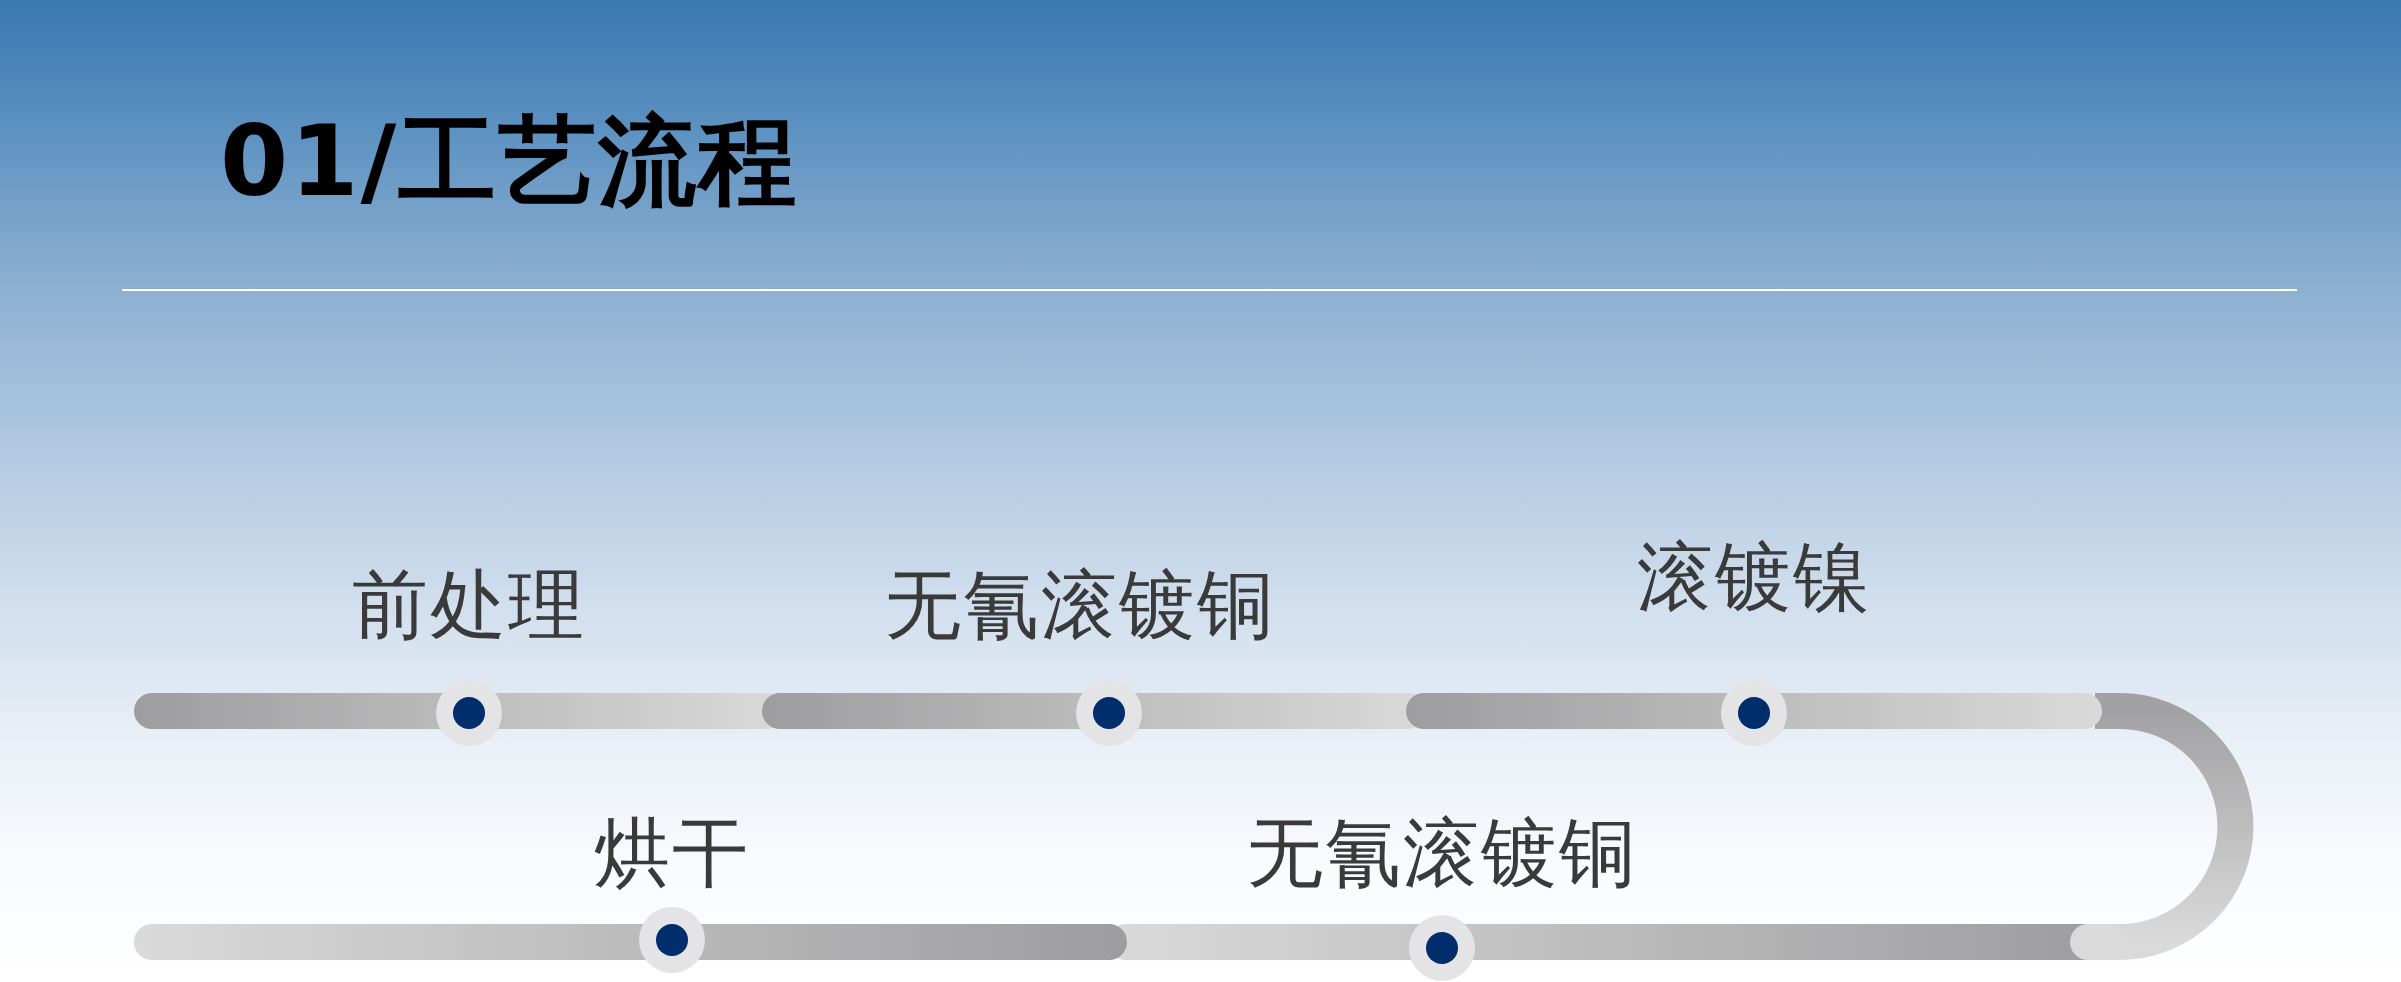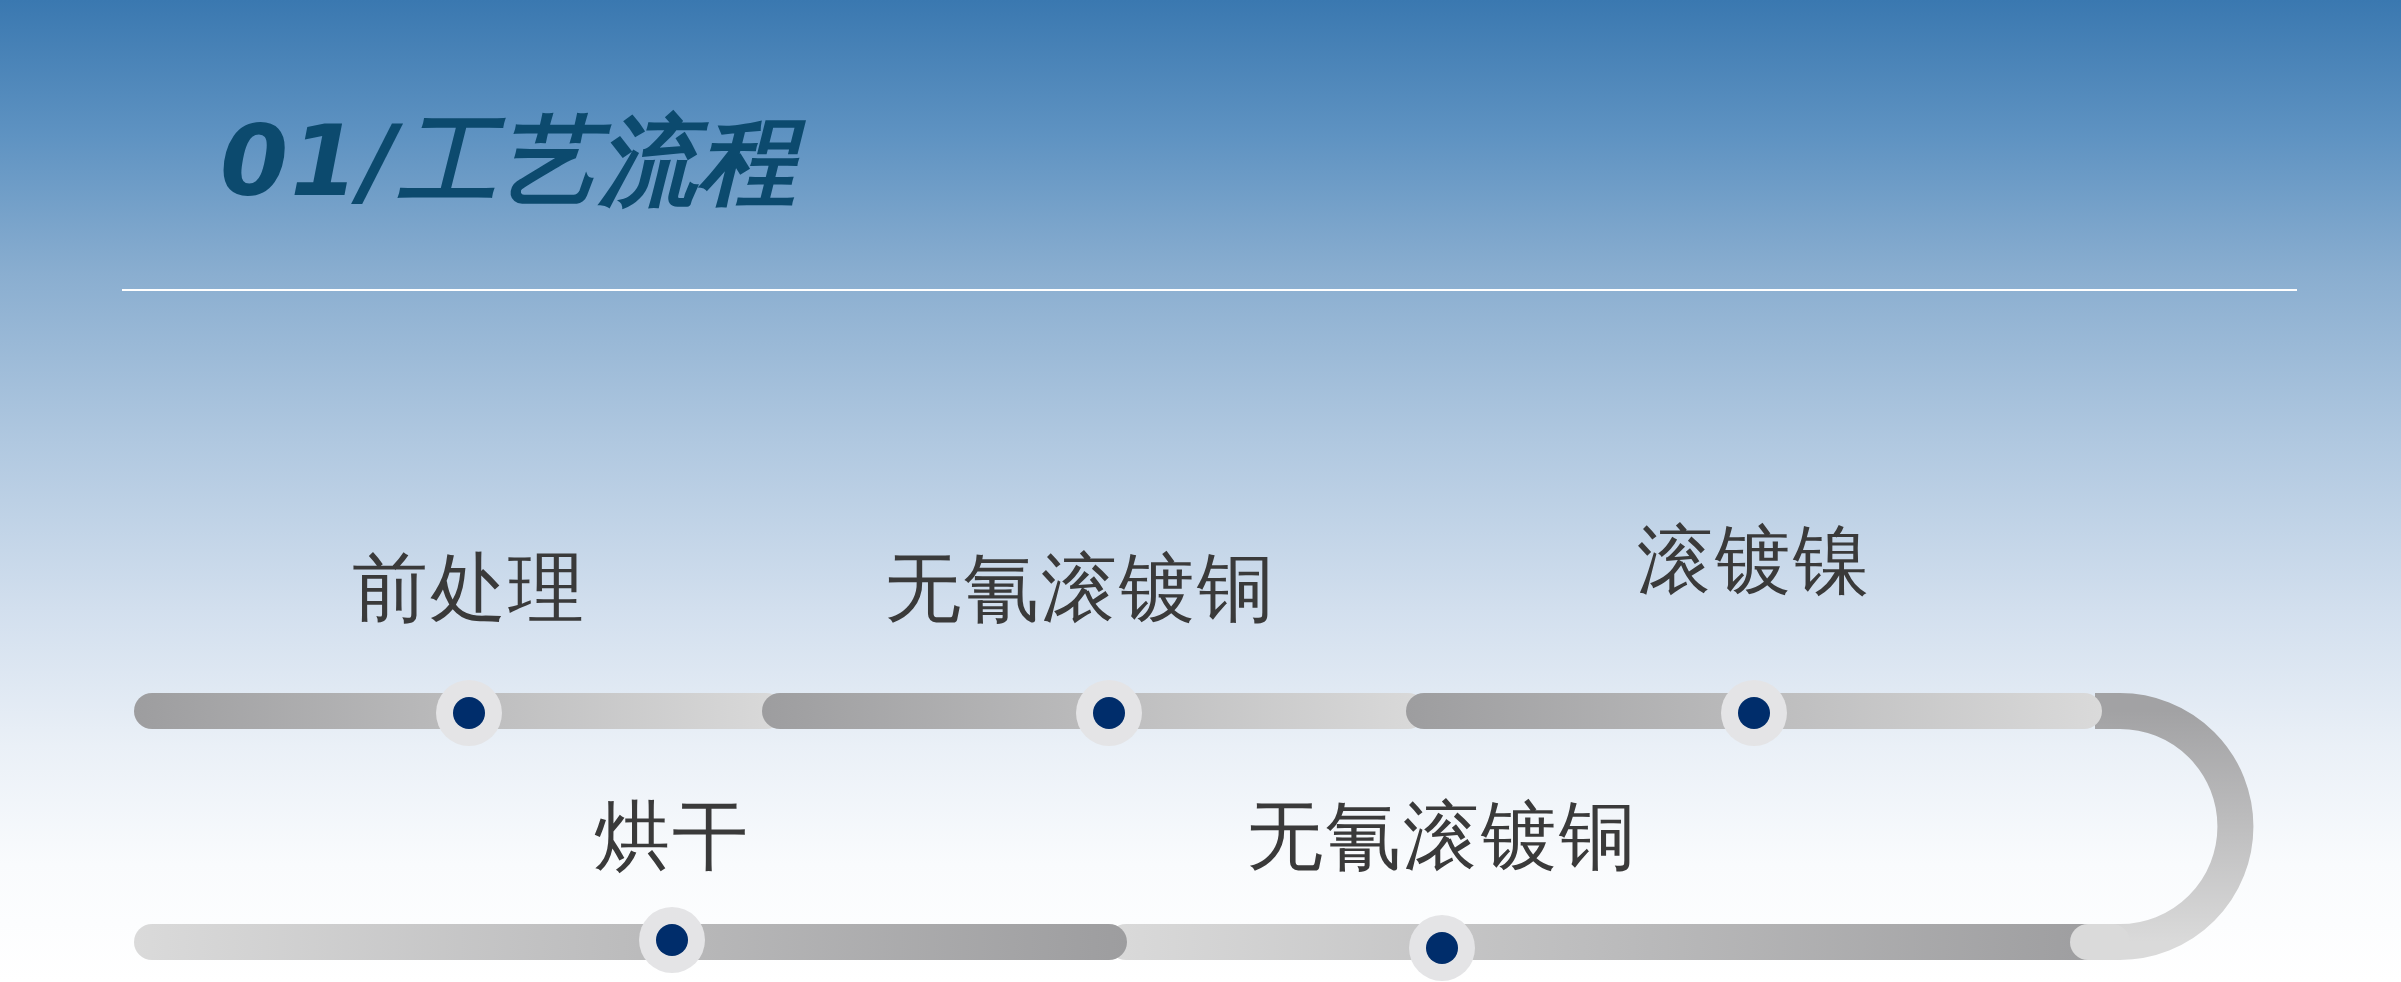"01/工艺流程" .title { color: #0c4a6e -> #000000; font-style: italic -> none }
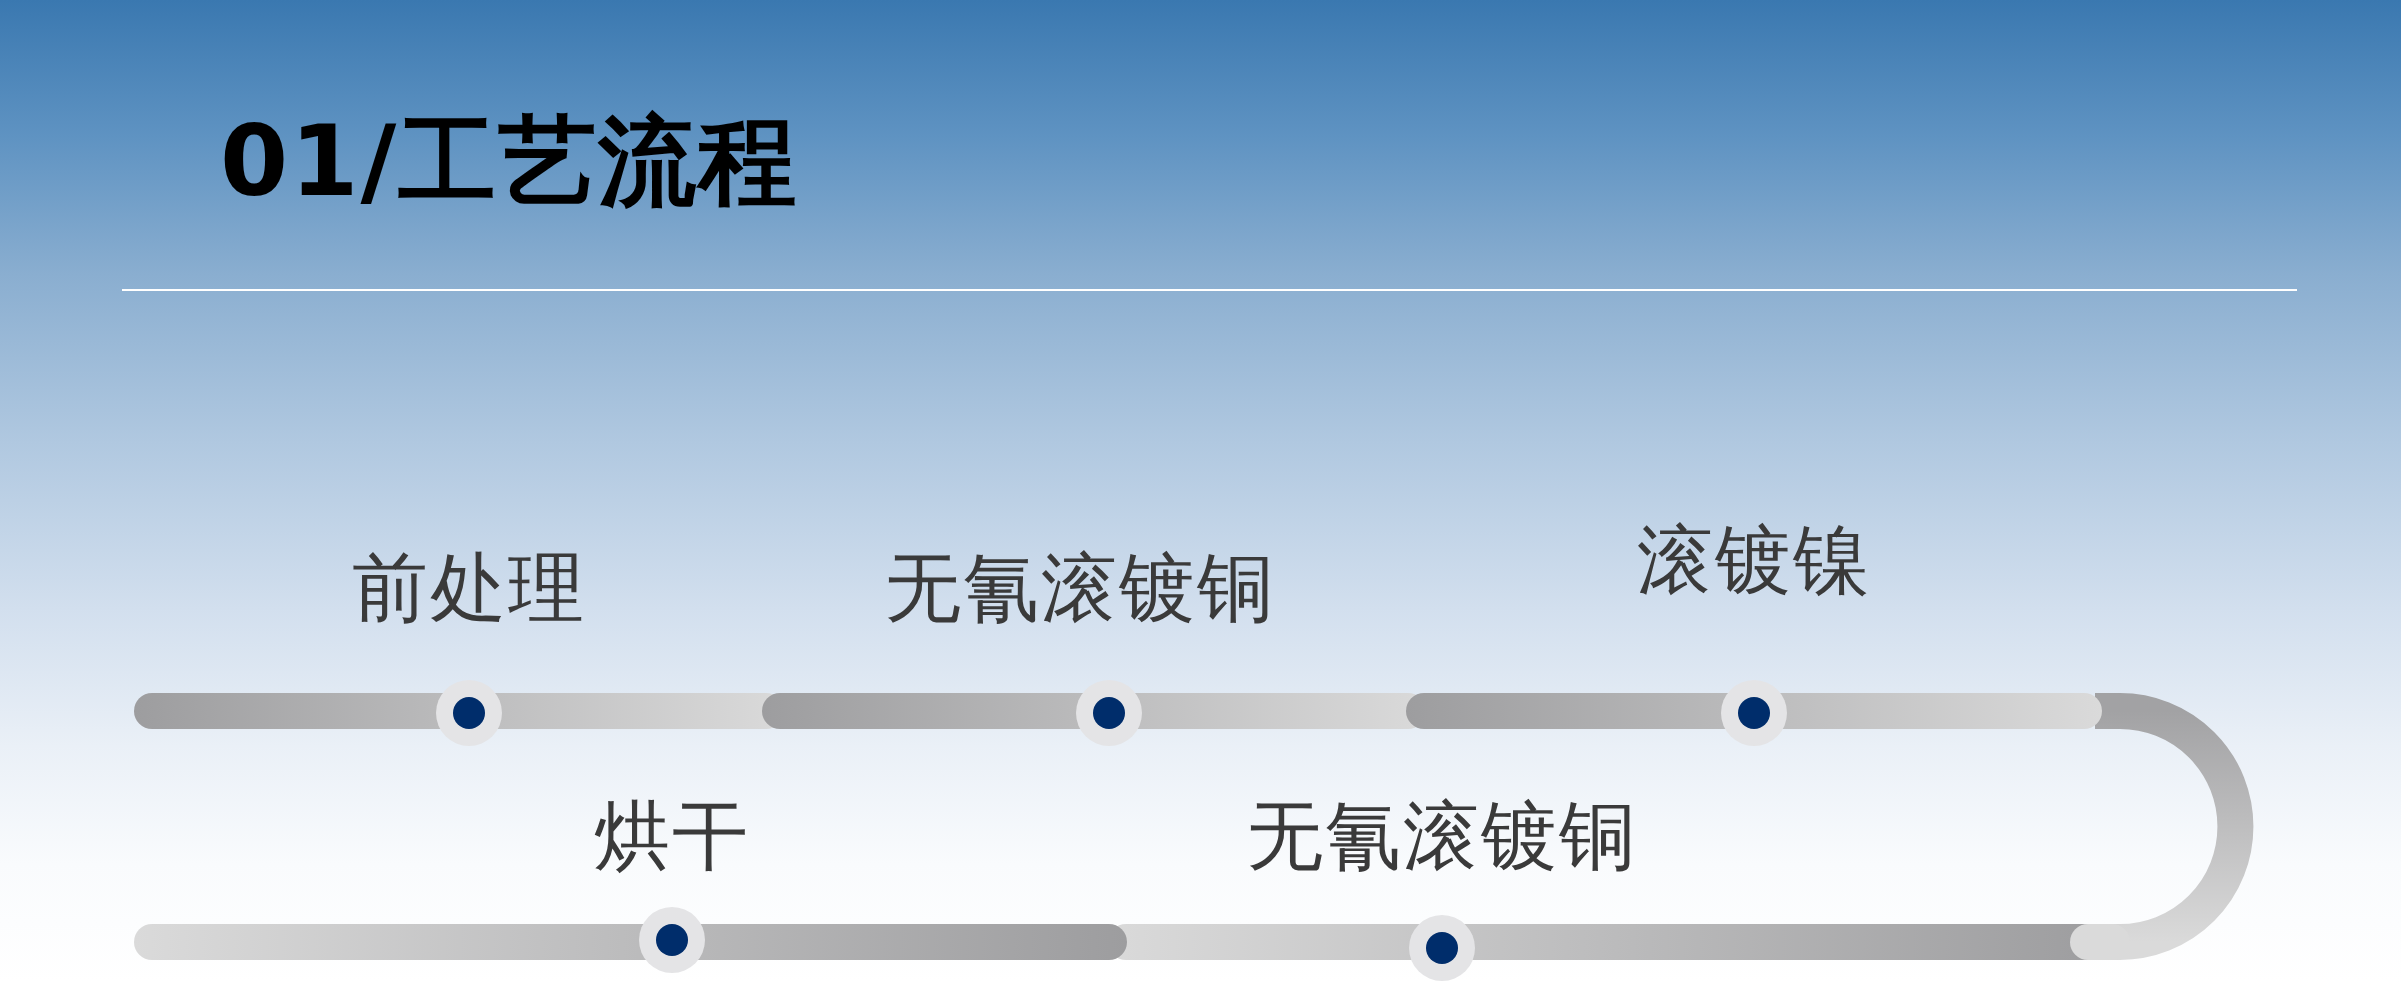"前处理" .label { margin-top: none -> 17px }
